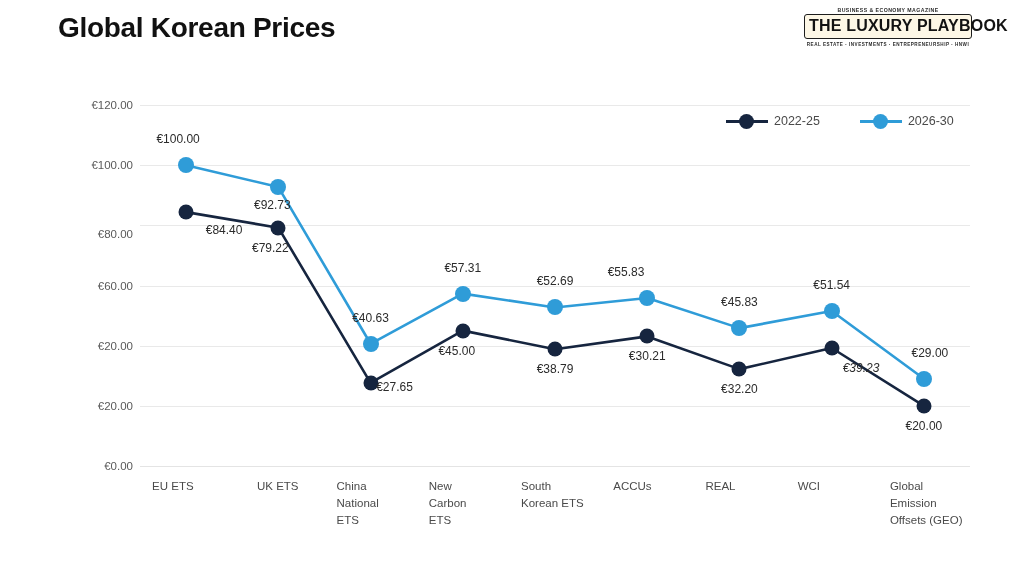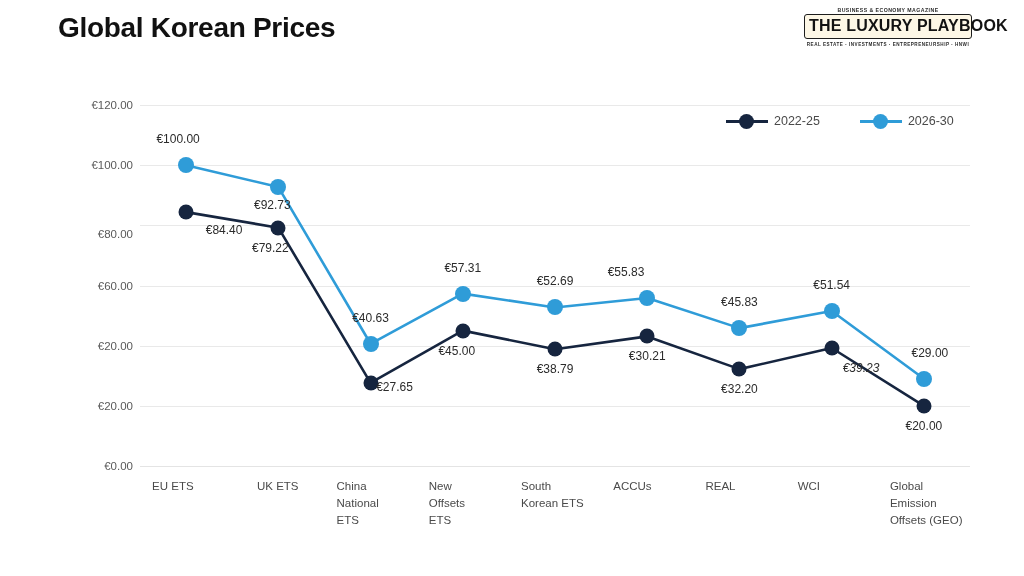"New" div.xtick-label { text: Offsets -> Carbon }
